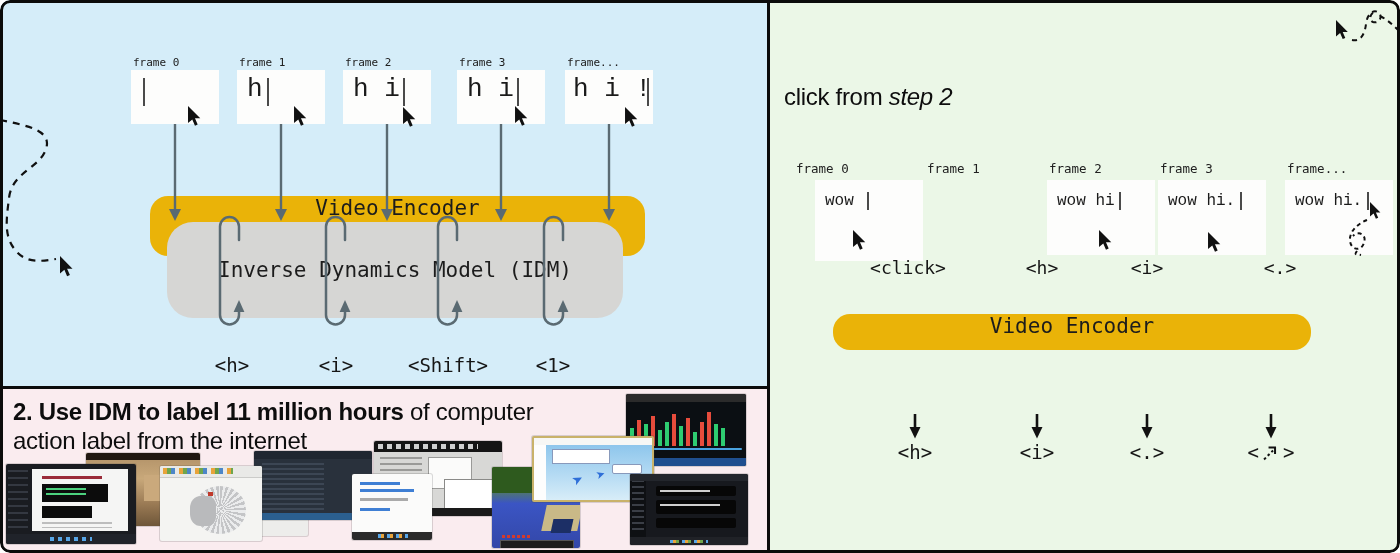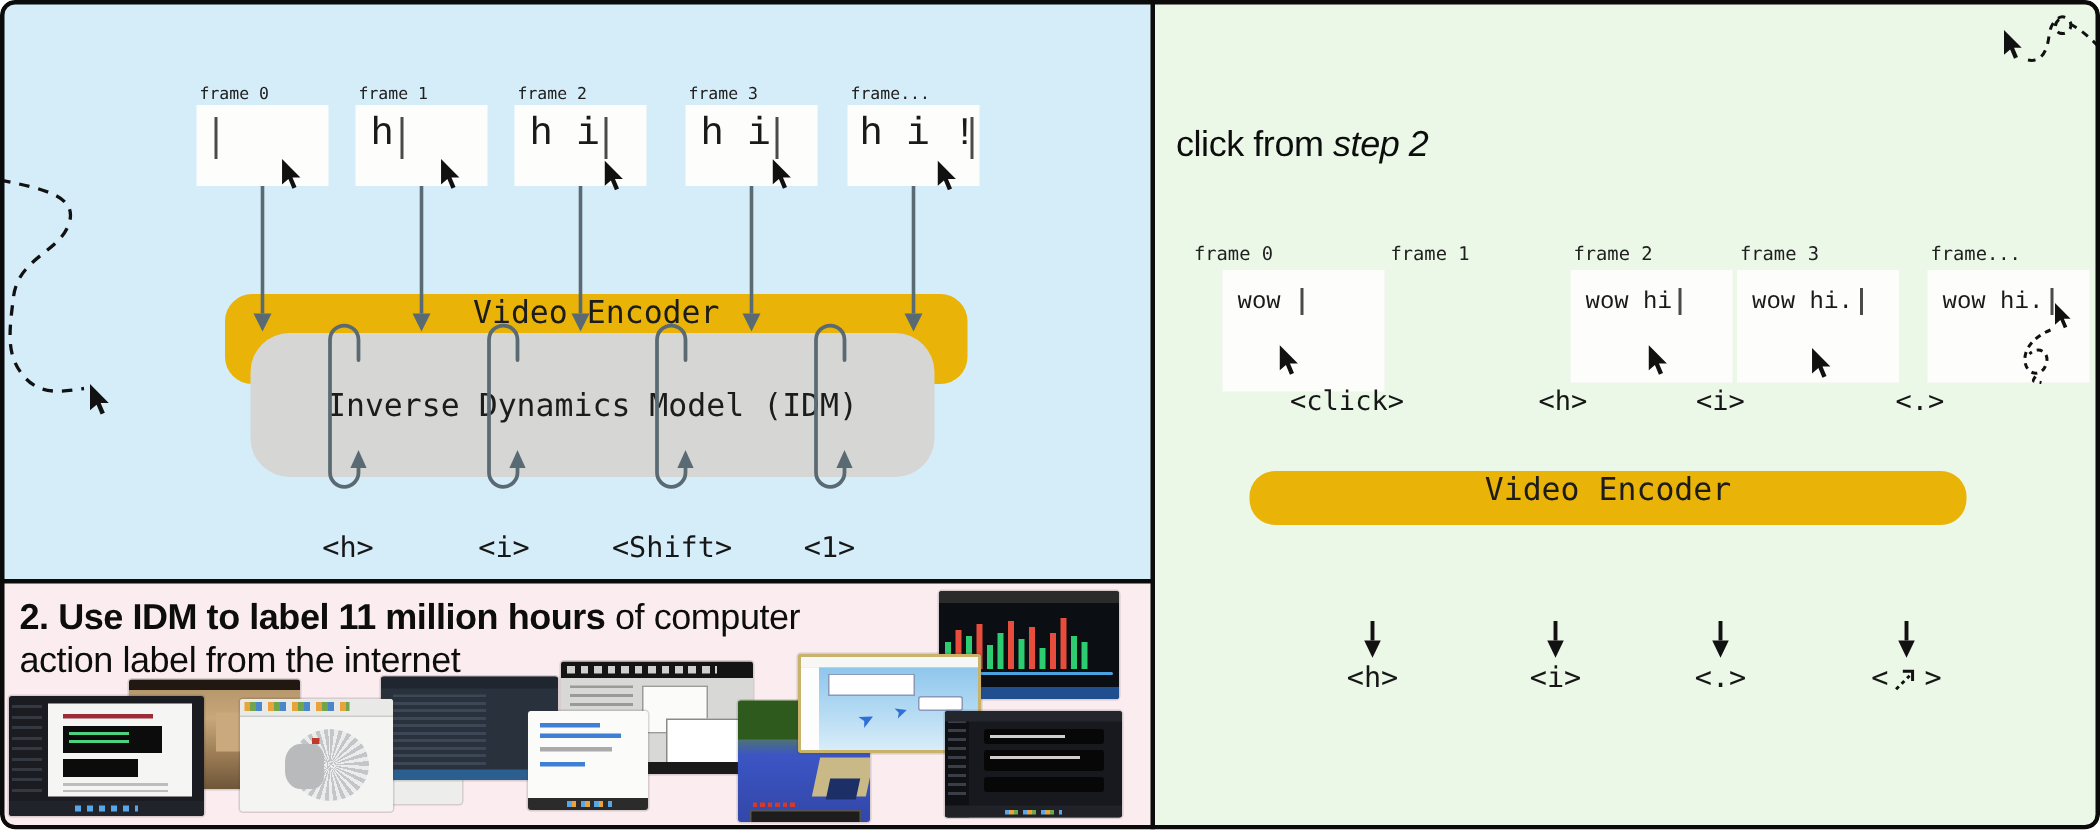"<click>" div.actlabel { left: 128px -> 138px }
